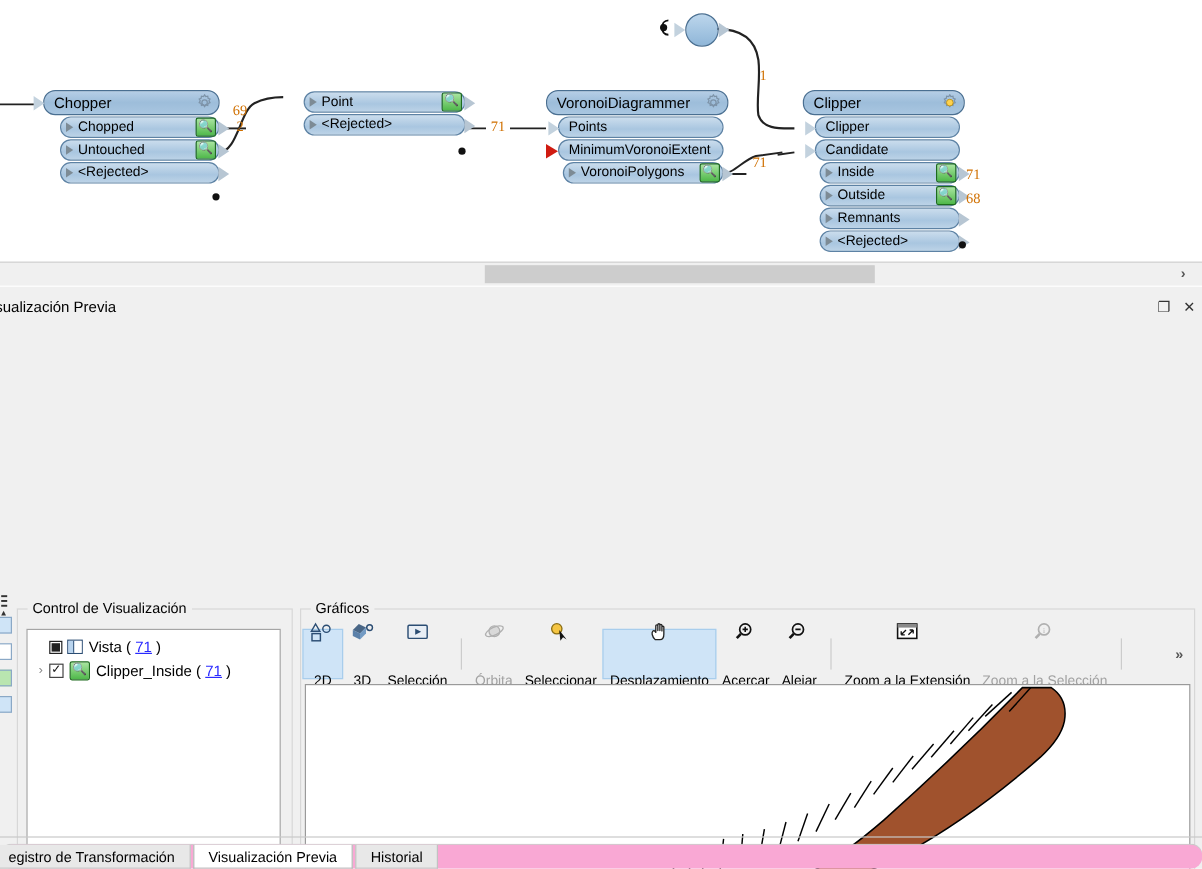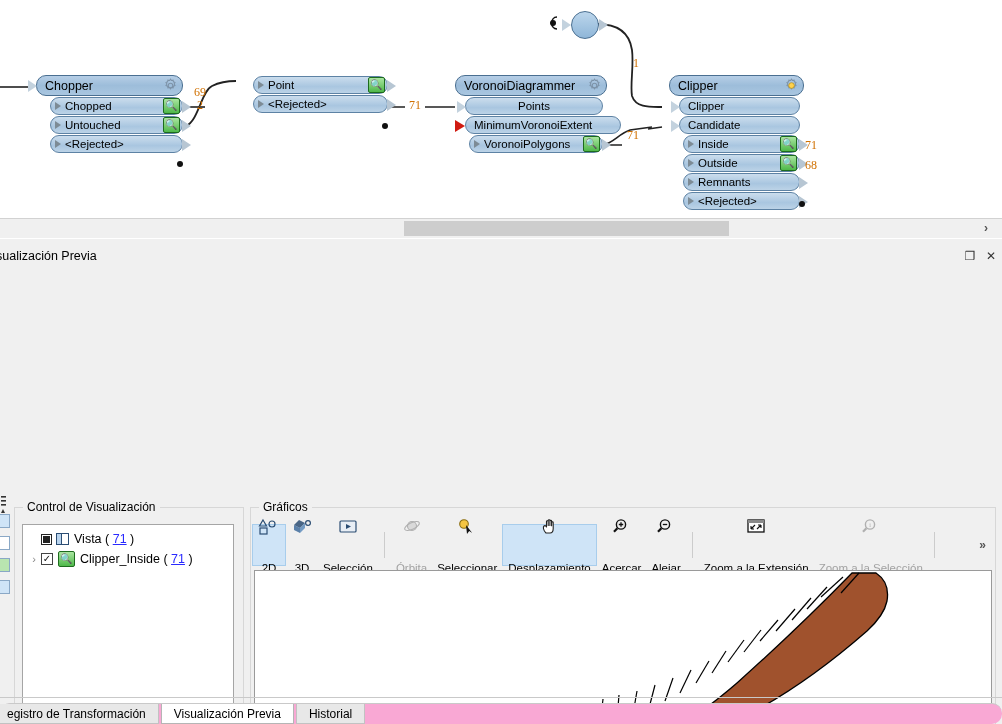"Points" span.p-label { margin-left: 44px -> none }
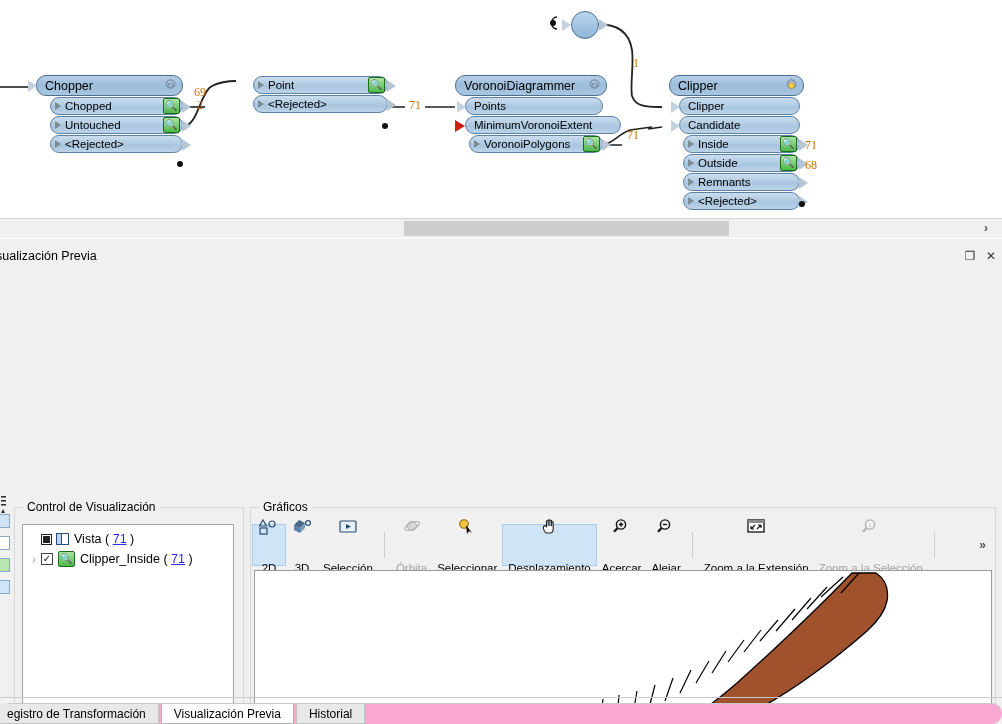"MinimumVoronoiExtent" div.port { width: 156px -> 138px }
